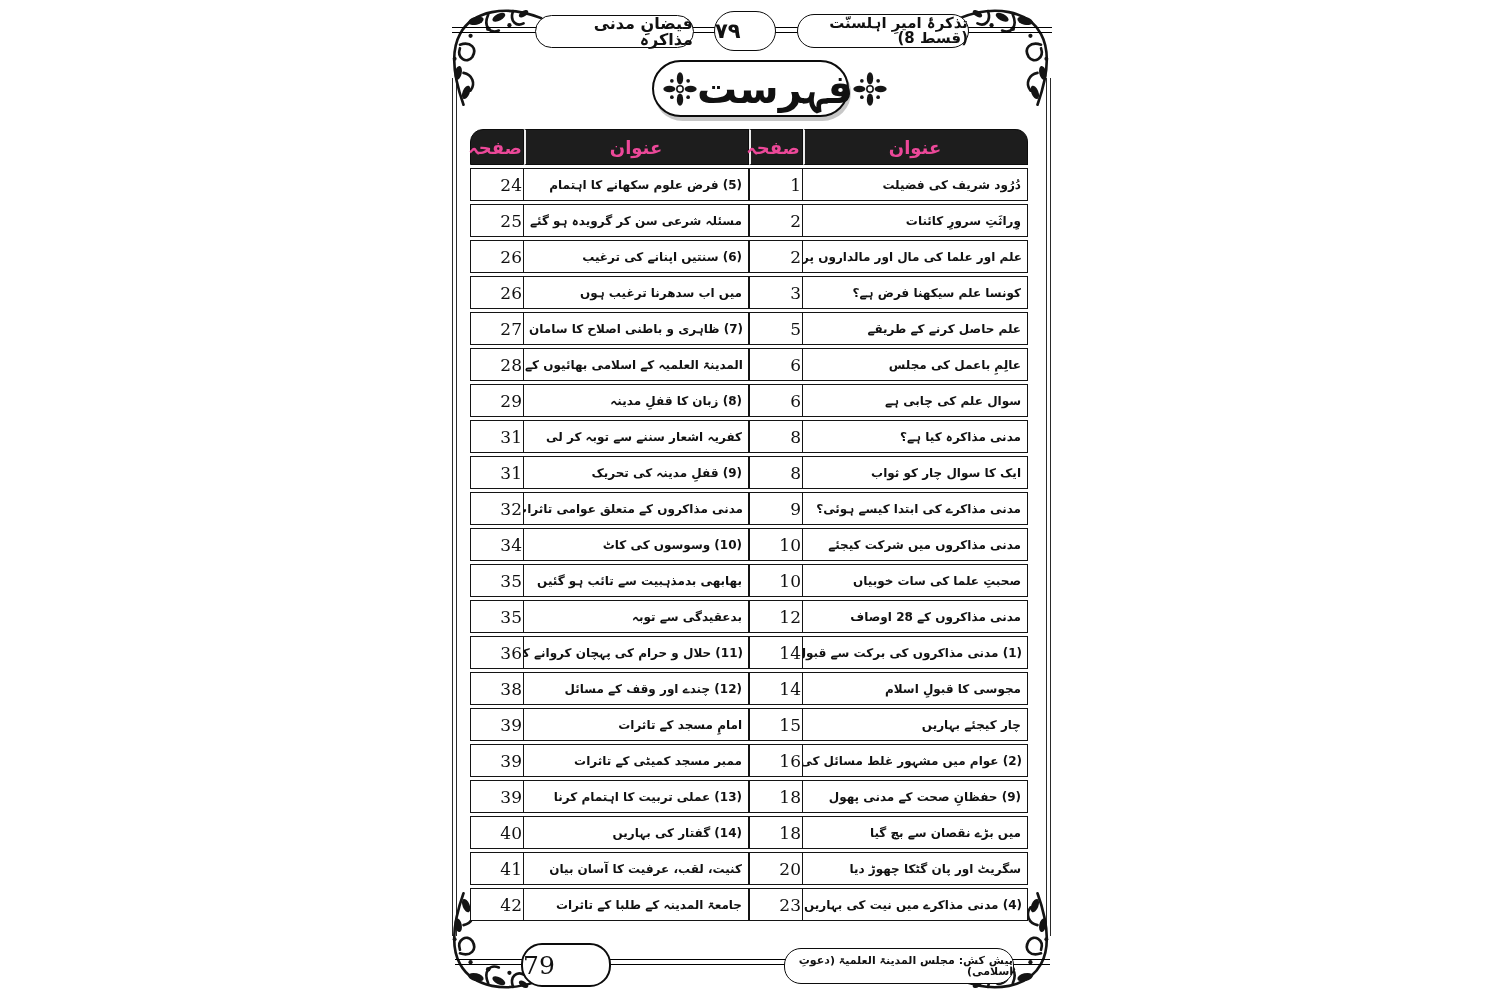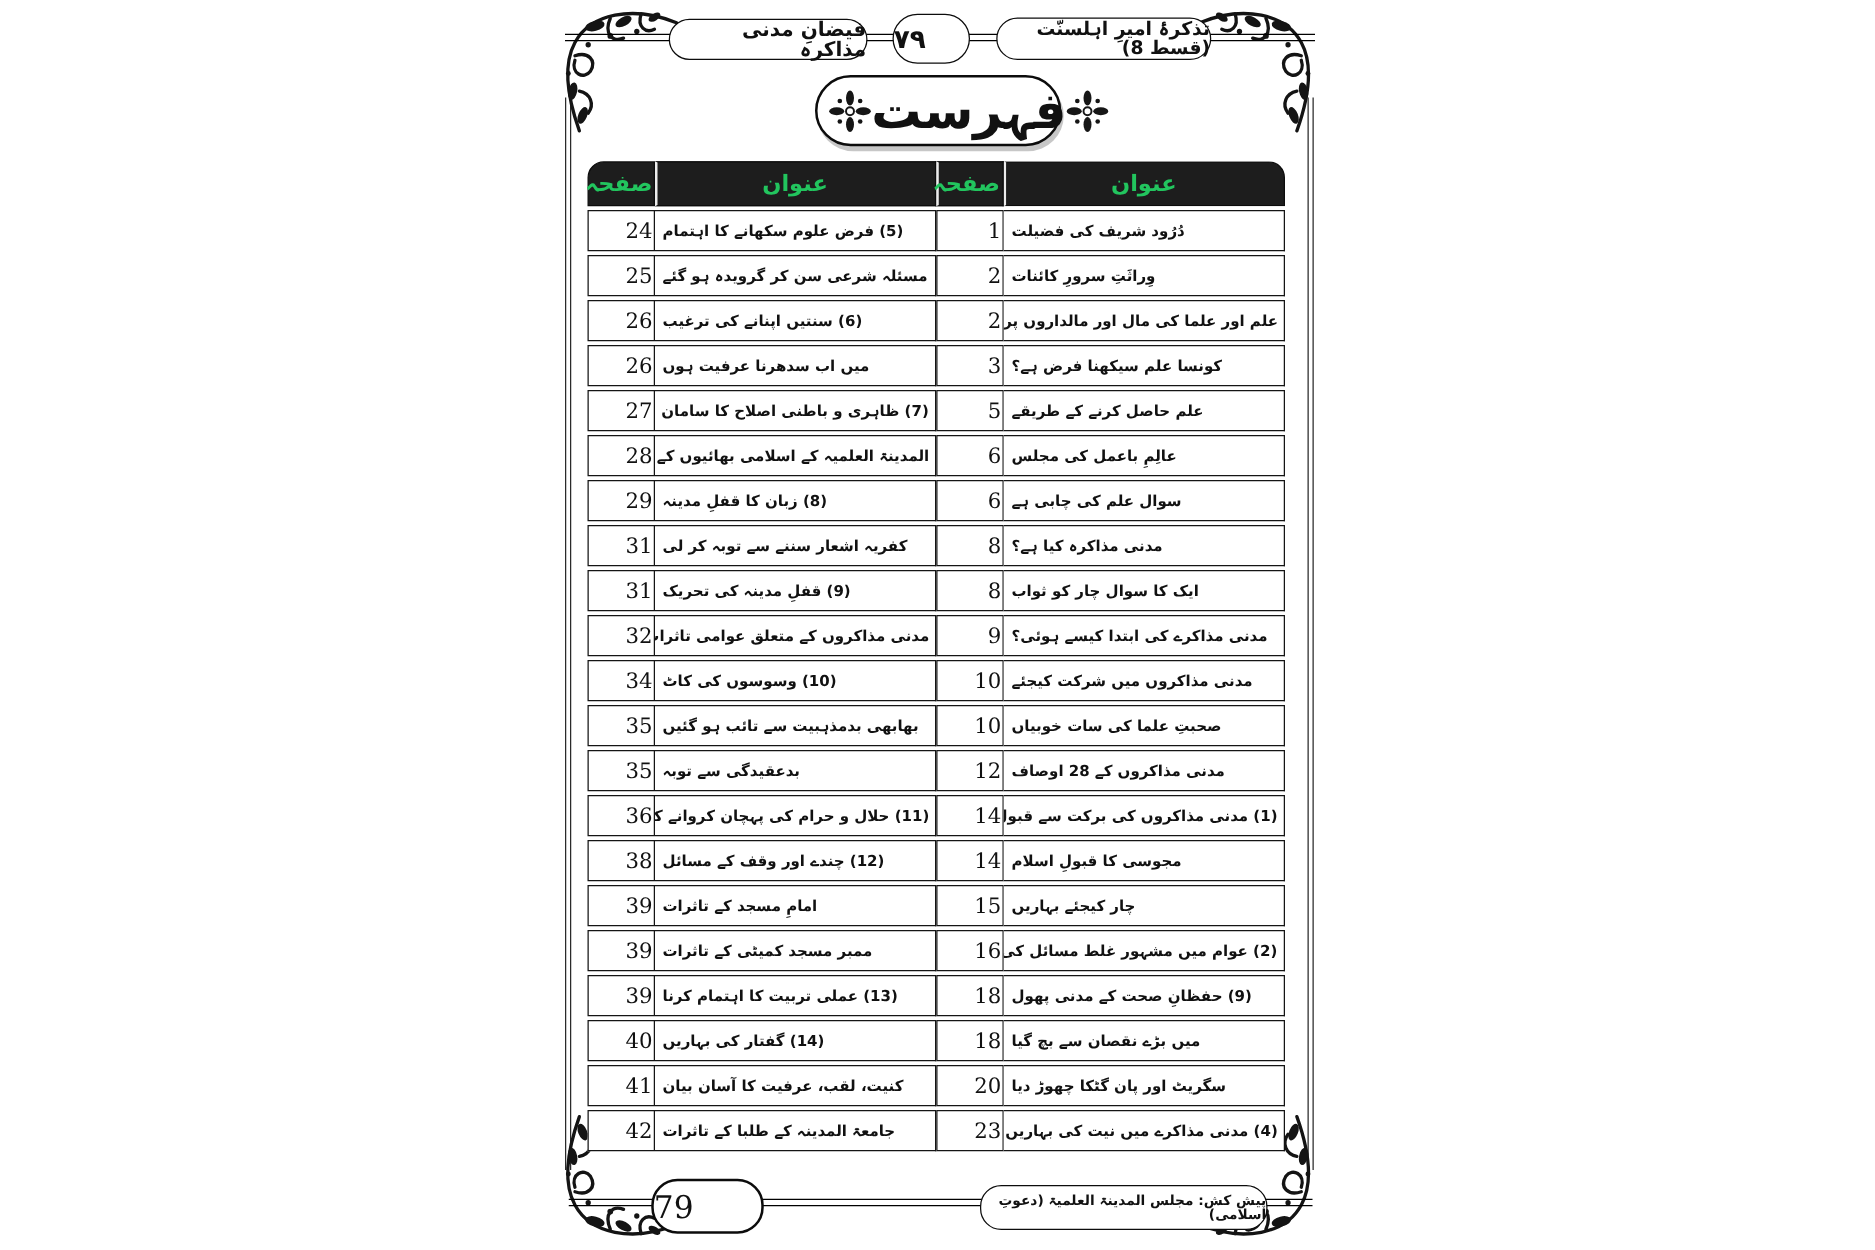"صفحہ" table.toc th { color: #22c55e -> #ec4899 }
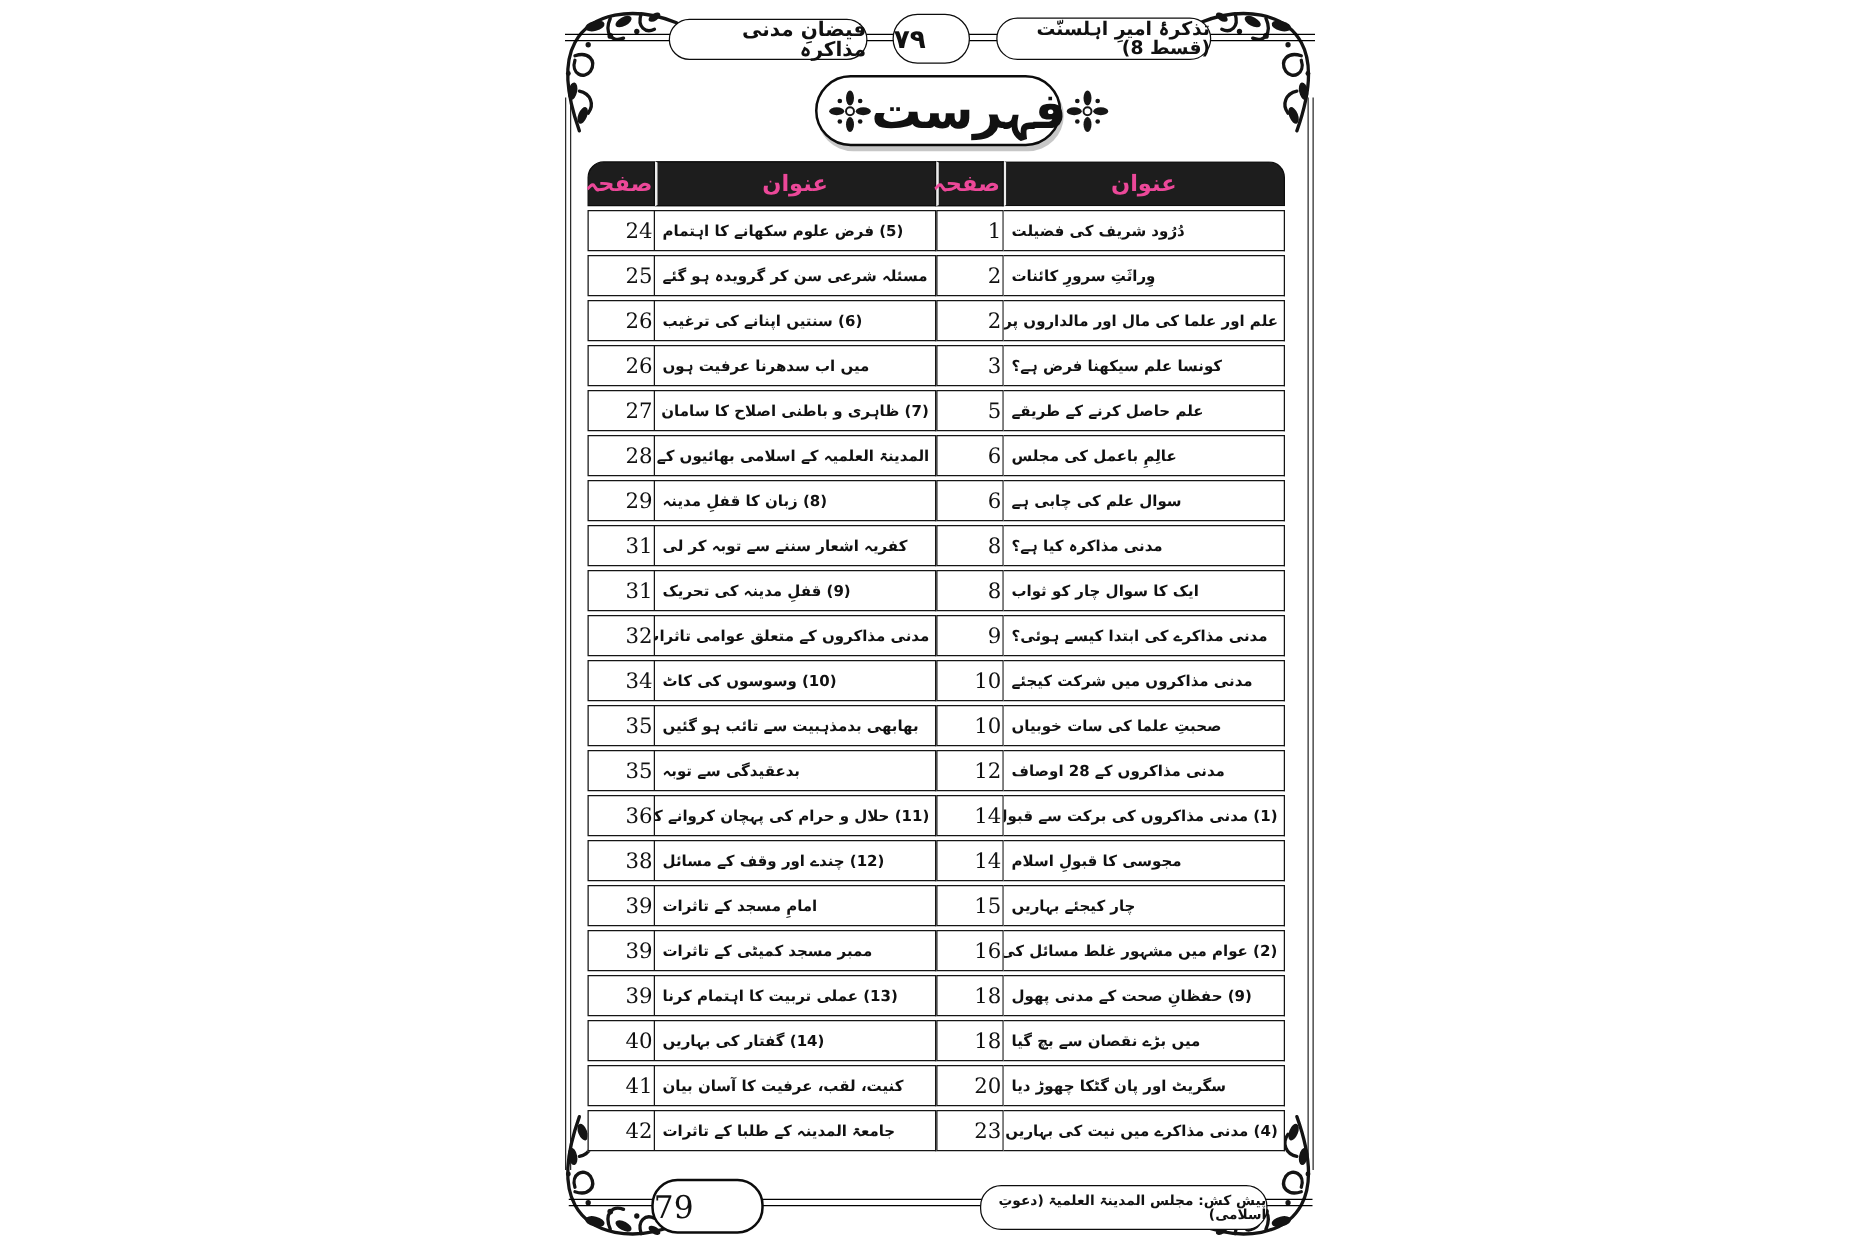"(5) فرض علوم سکھانے کا" table.toc td.tt { text-align: left -> right }
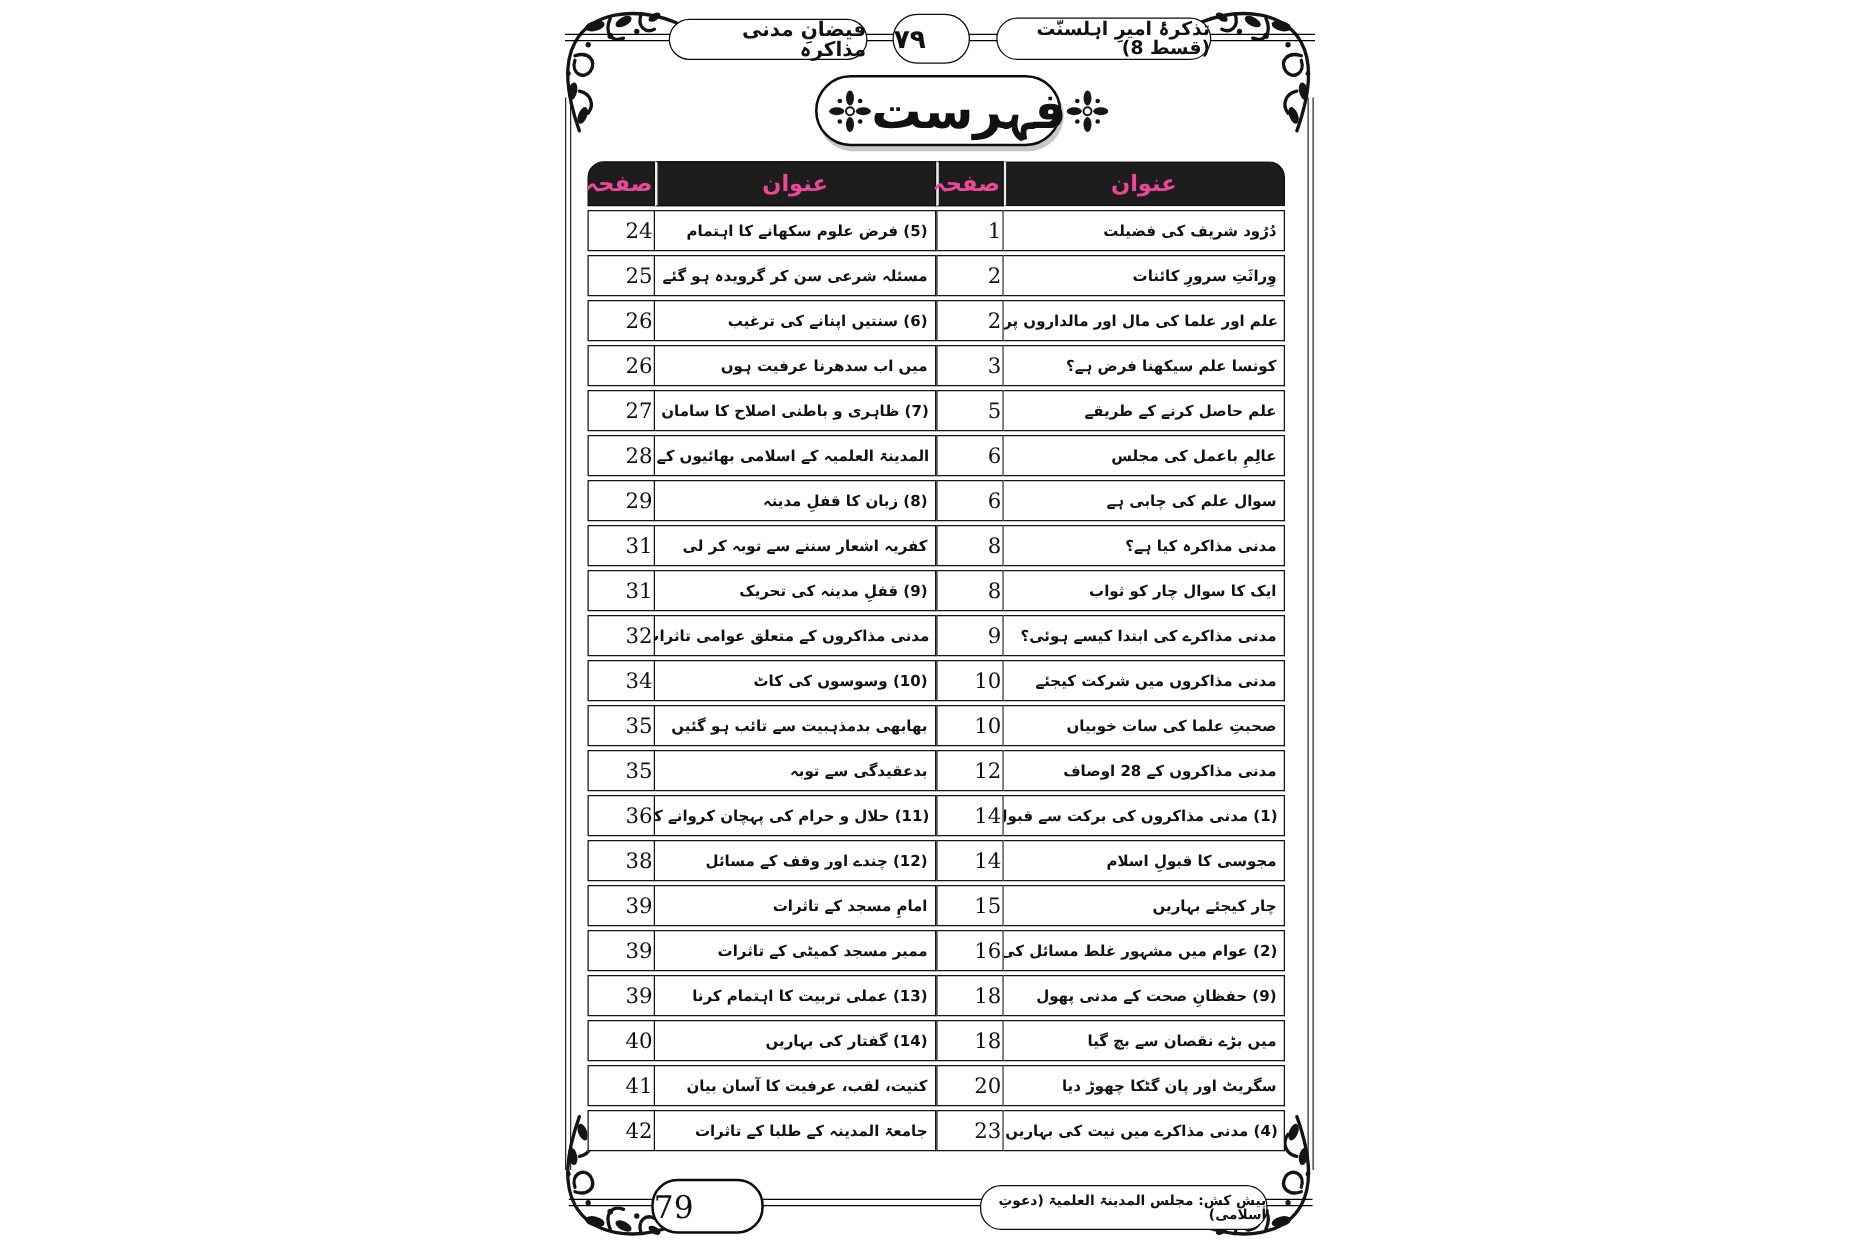"میں اب سدھرنا عرفیت ہوں" td.tt { text: عرفیت -> ترغیب }
